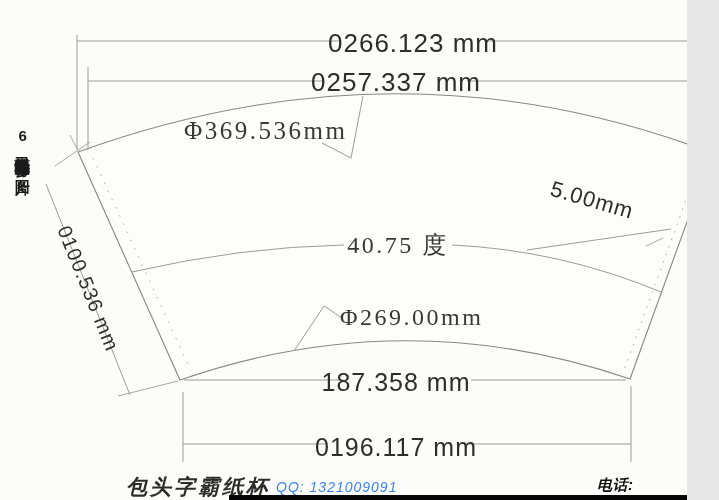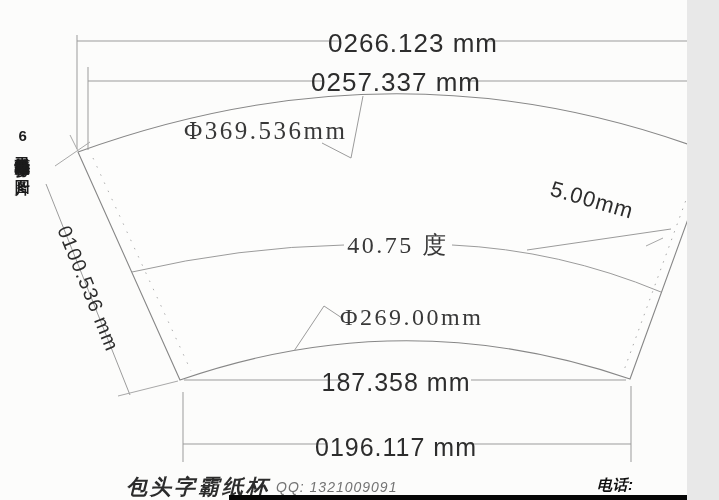"QQ: 1321009091" .footer-qq { color: #737373 -> #3b82f6 }
